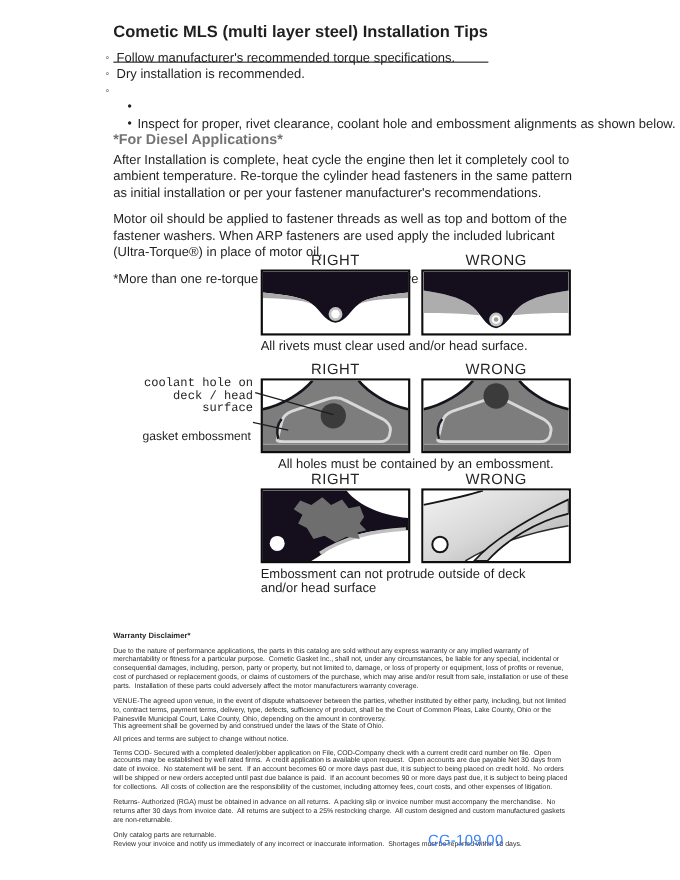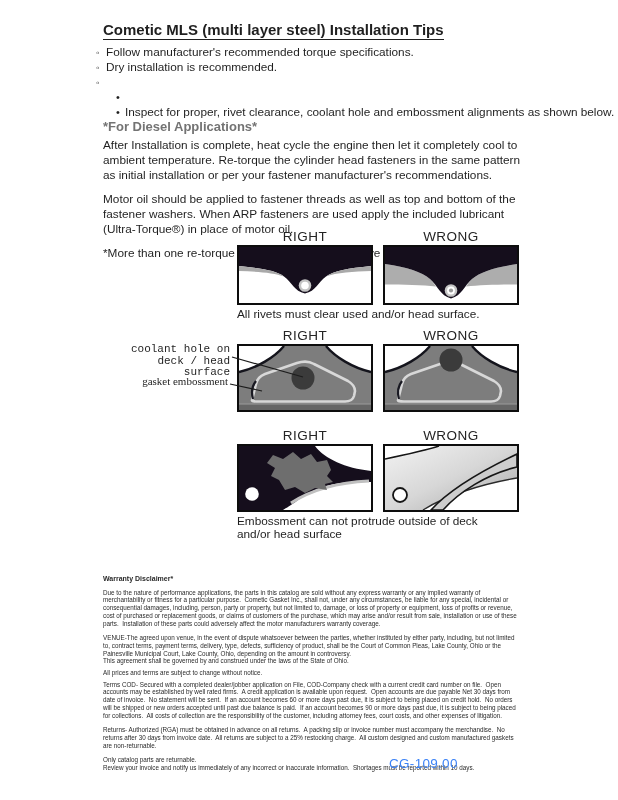"Cometic MLS (multi layer steel)" .title span { padding-bottom: 1px -> 18px }
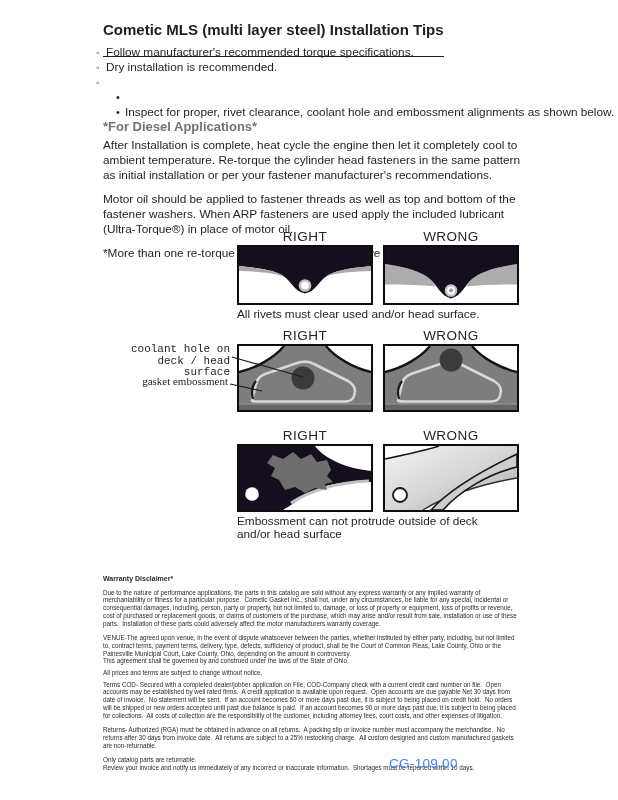"gasket embossment" .anno-emboss { font-family: Liberation Serif, serif -> none; top: 376px -> 392px }
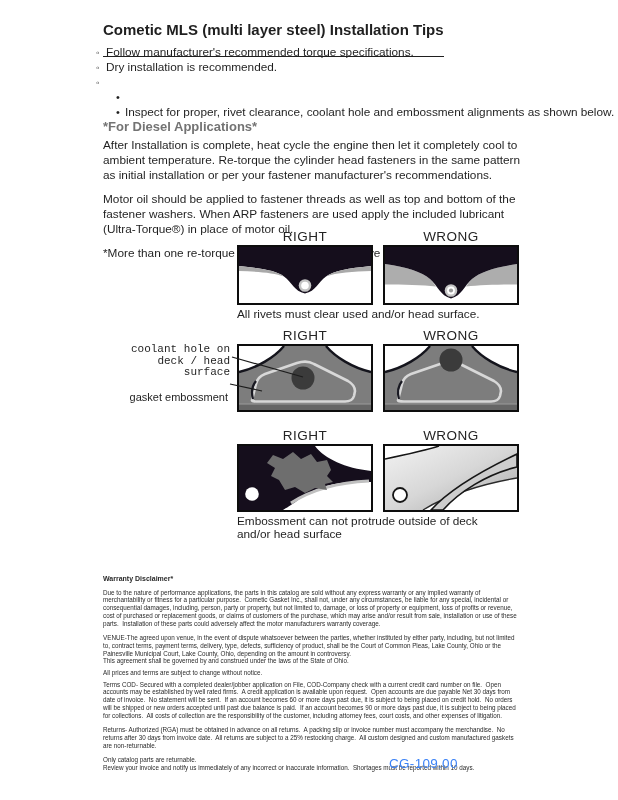"All holes must be contained" div.dcaption { html: none -> <div>All holes must be contained by an embossment.</div> }
